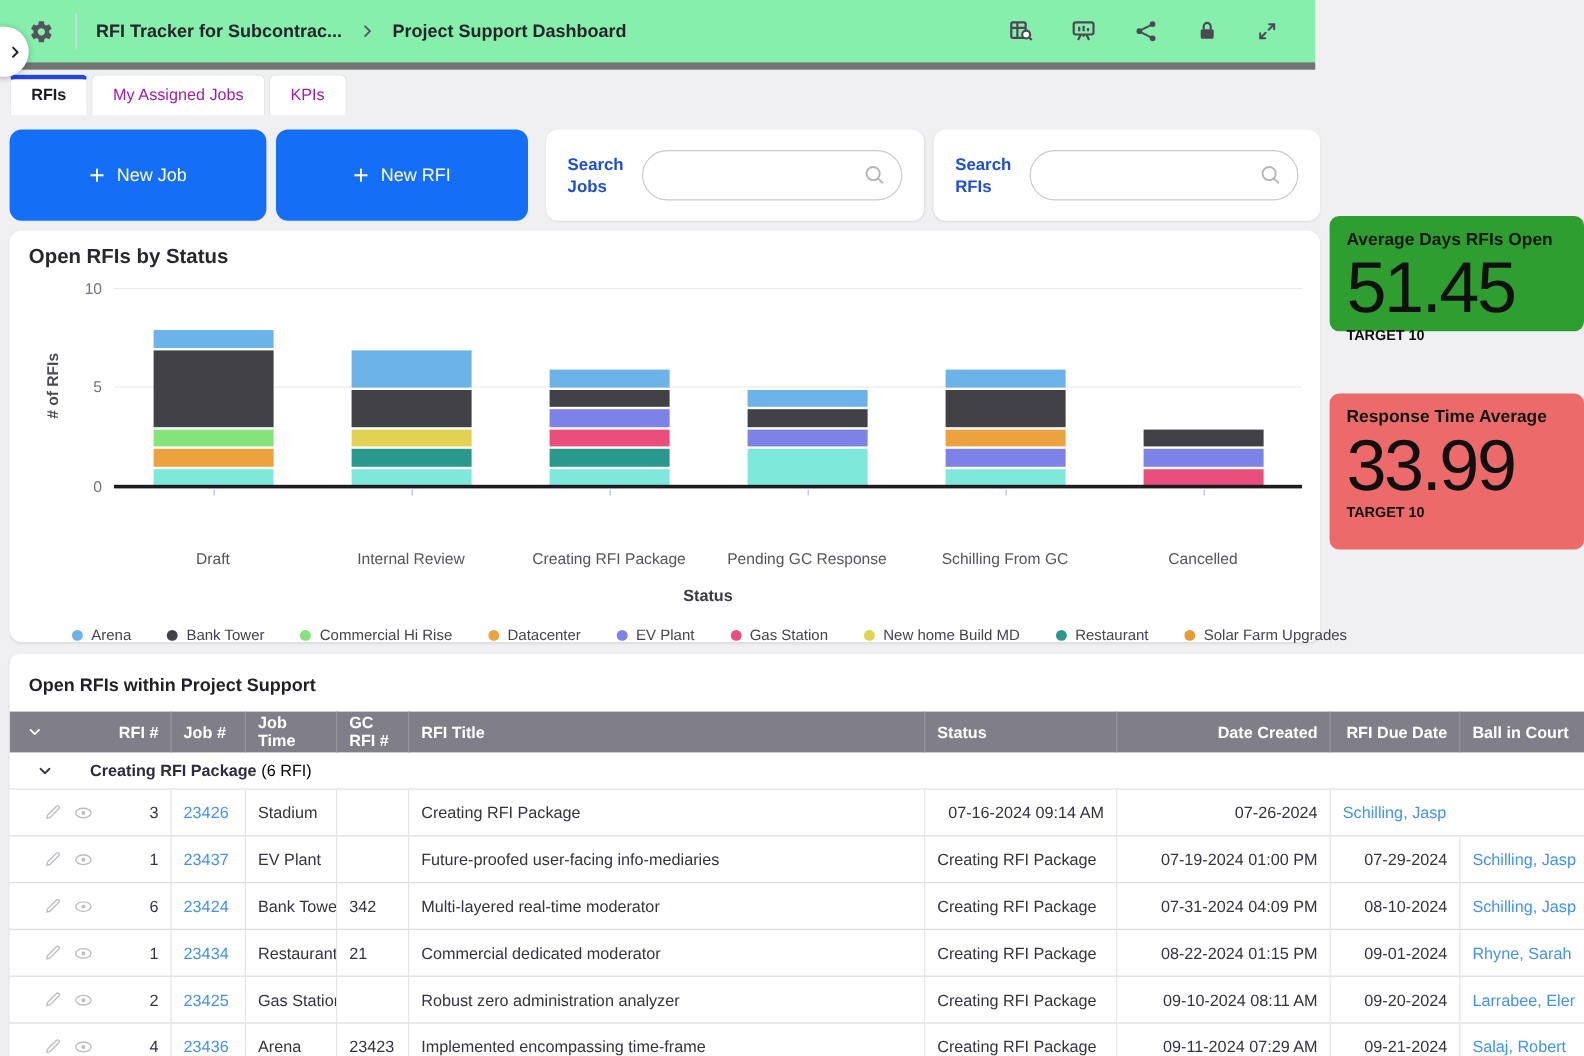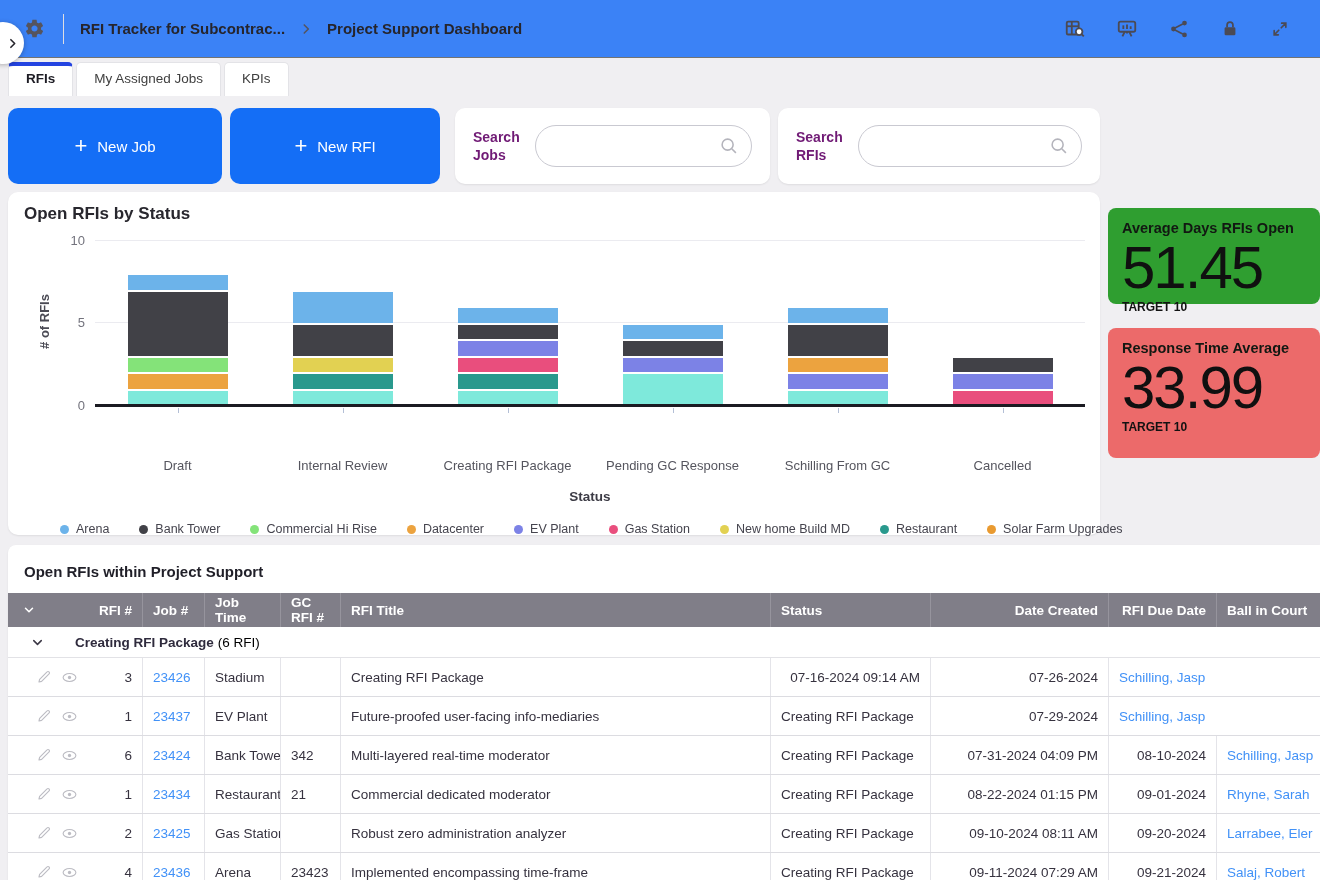"RFI Tracker for Subcontrac..." .topbar { background: #3b82f6 -> #86efac; border-bottom: 1px solid #737373 -> 6px solid #737373; width: 1320px -> 1096px }
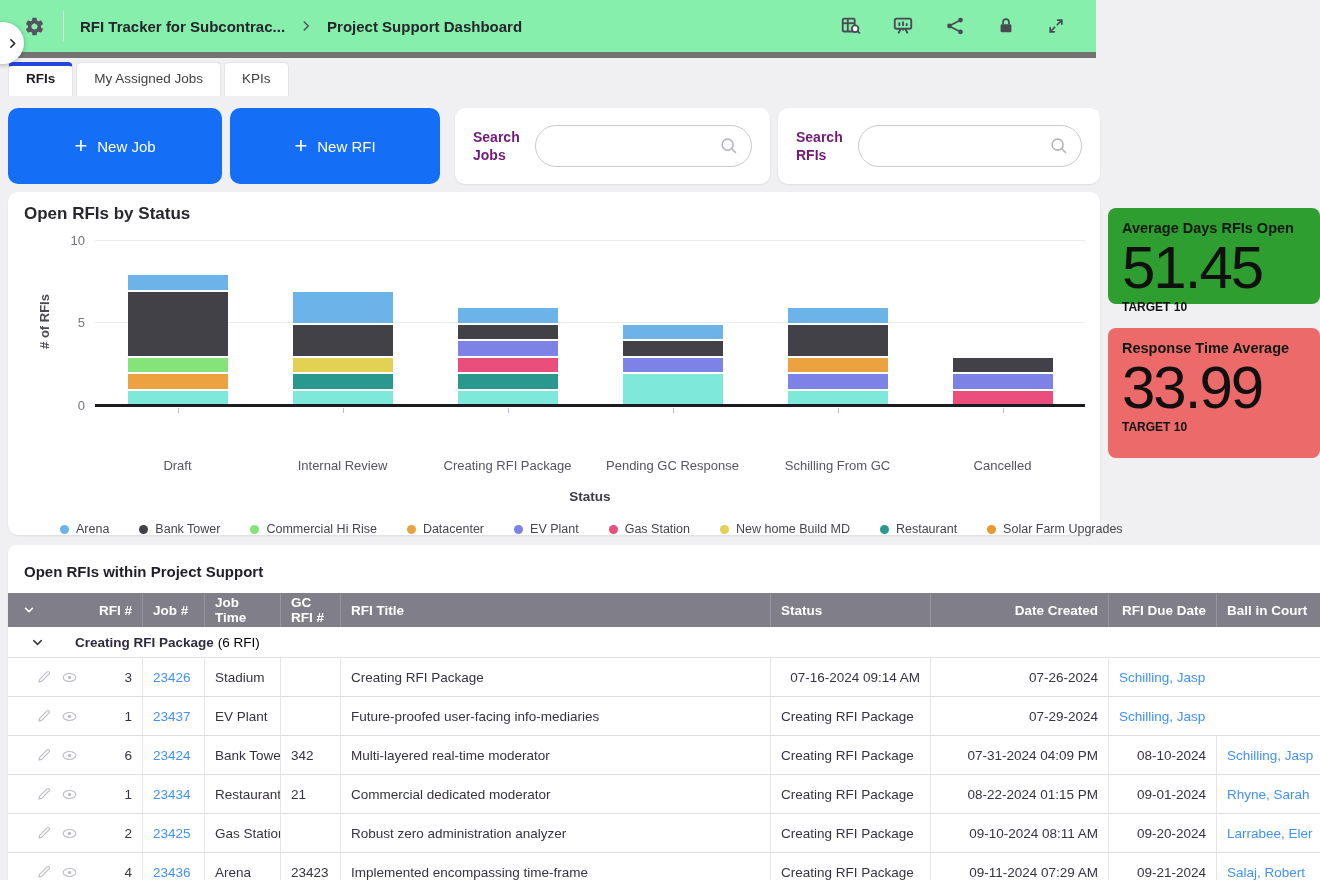"My Assigned Jobs" .tab { color: #404040 -> #a21caf }
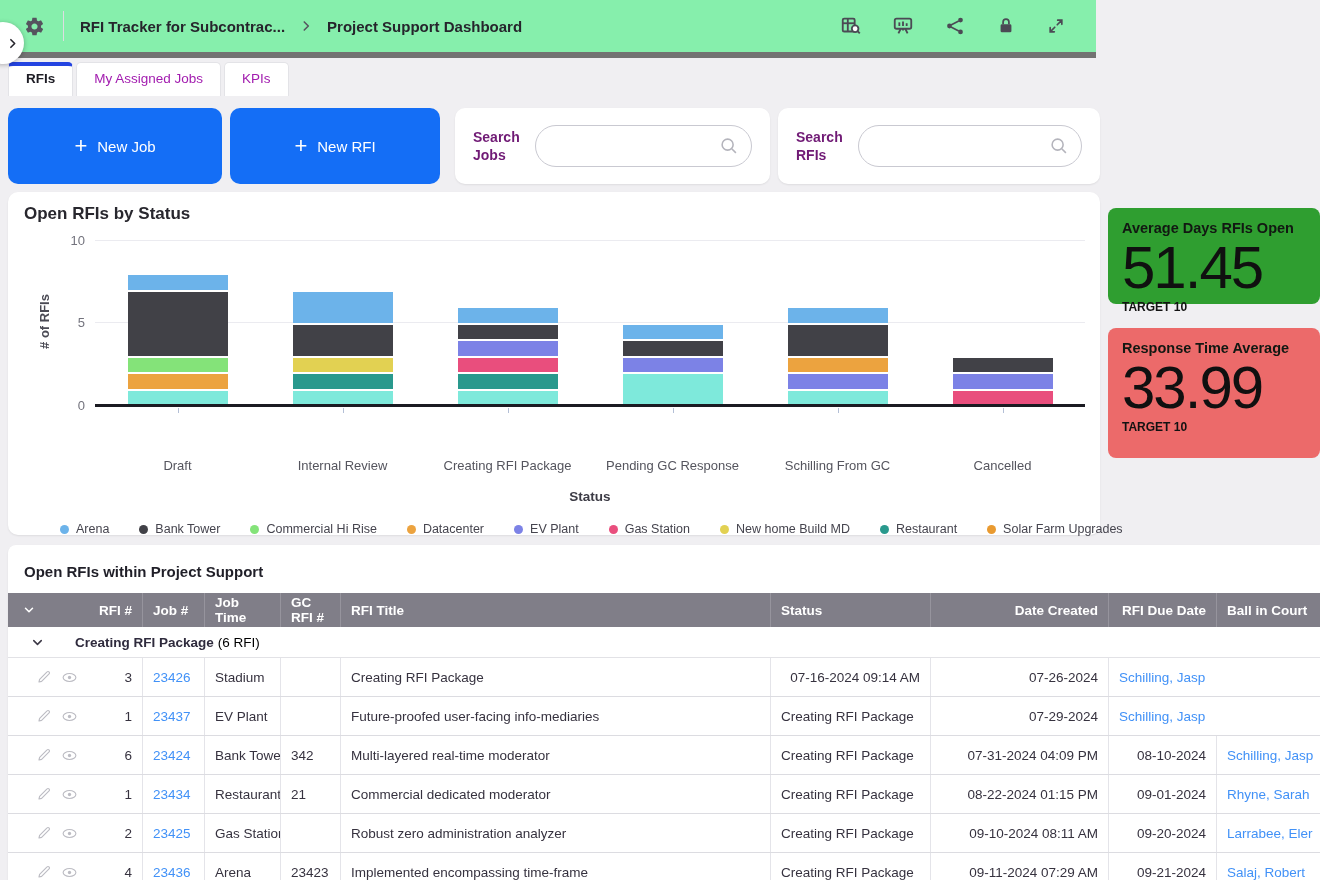"Search Jobs" .search-label { color: #701a75 -> #1d4ed8 }
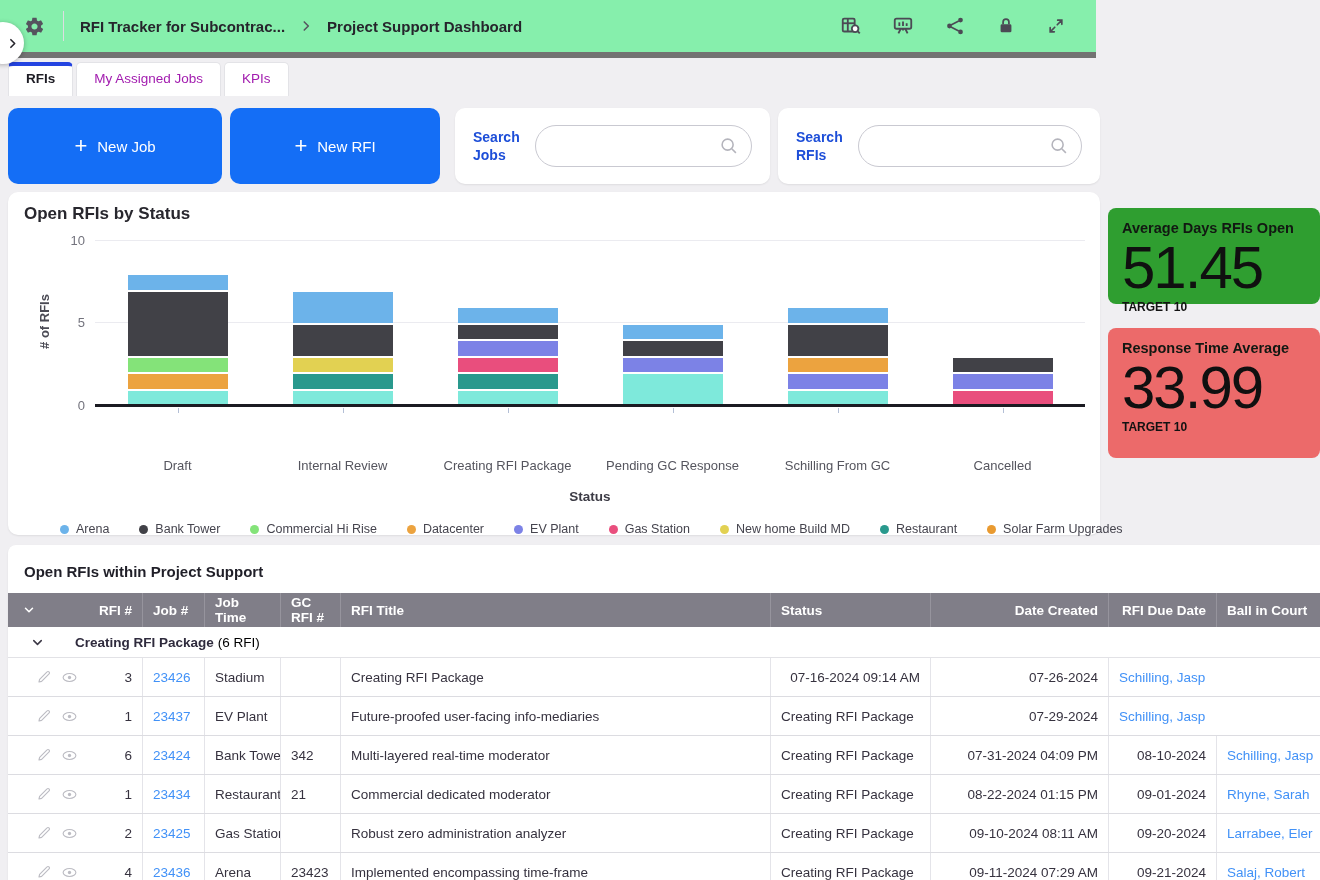"Average Days RFIs Open" #kpi-0 { top: 208px -> 180px }
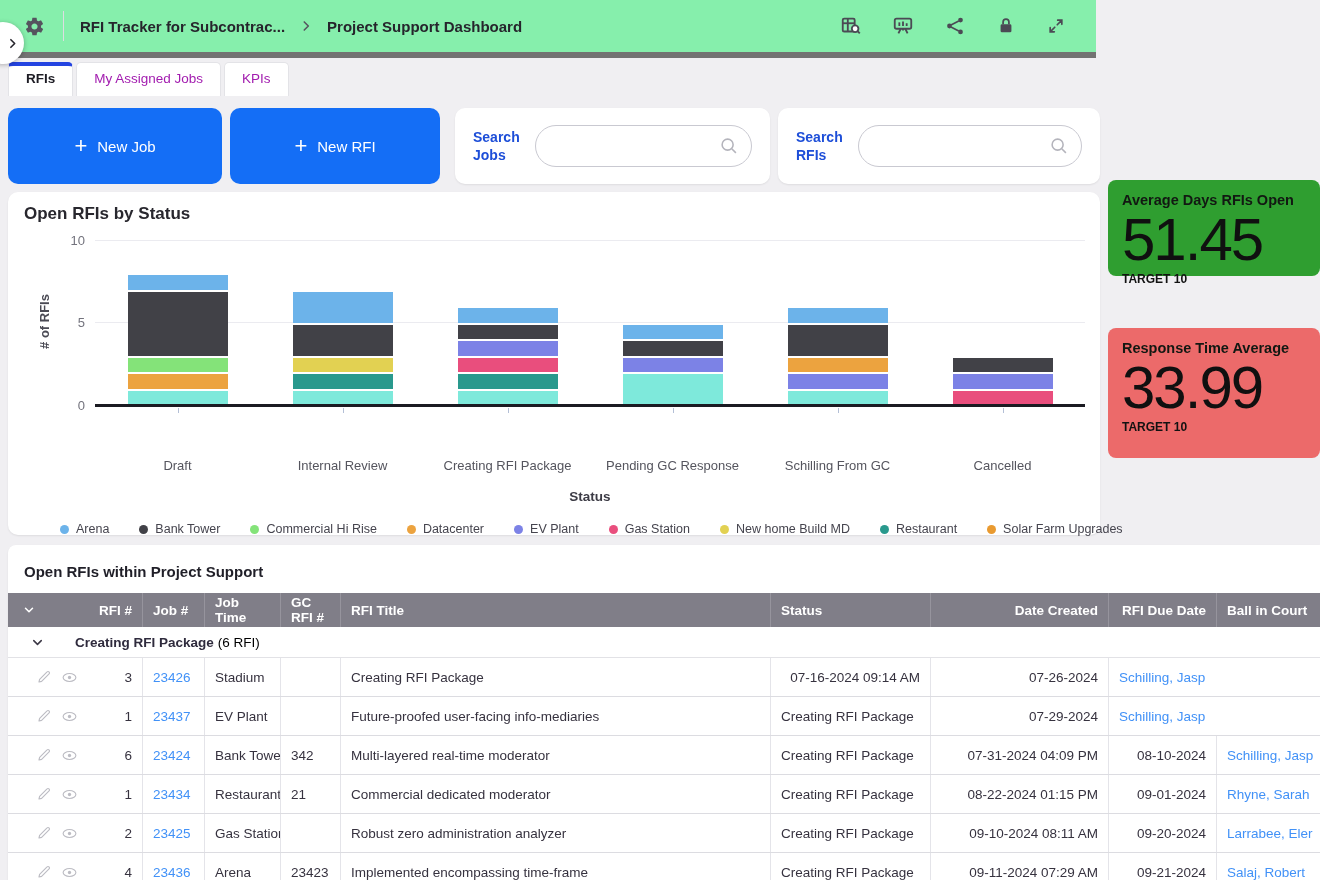"07-19-2024 01:00 PM" div.right { html: none -> <div>07-19-2024 01:00 PM</div> }
